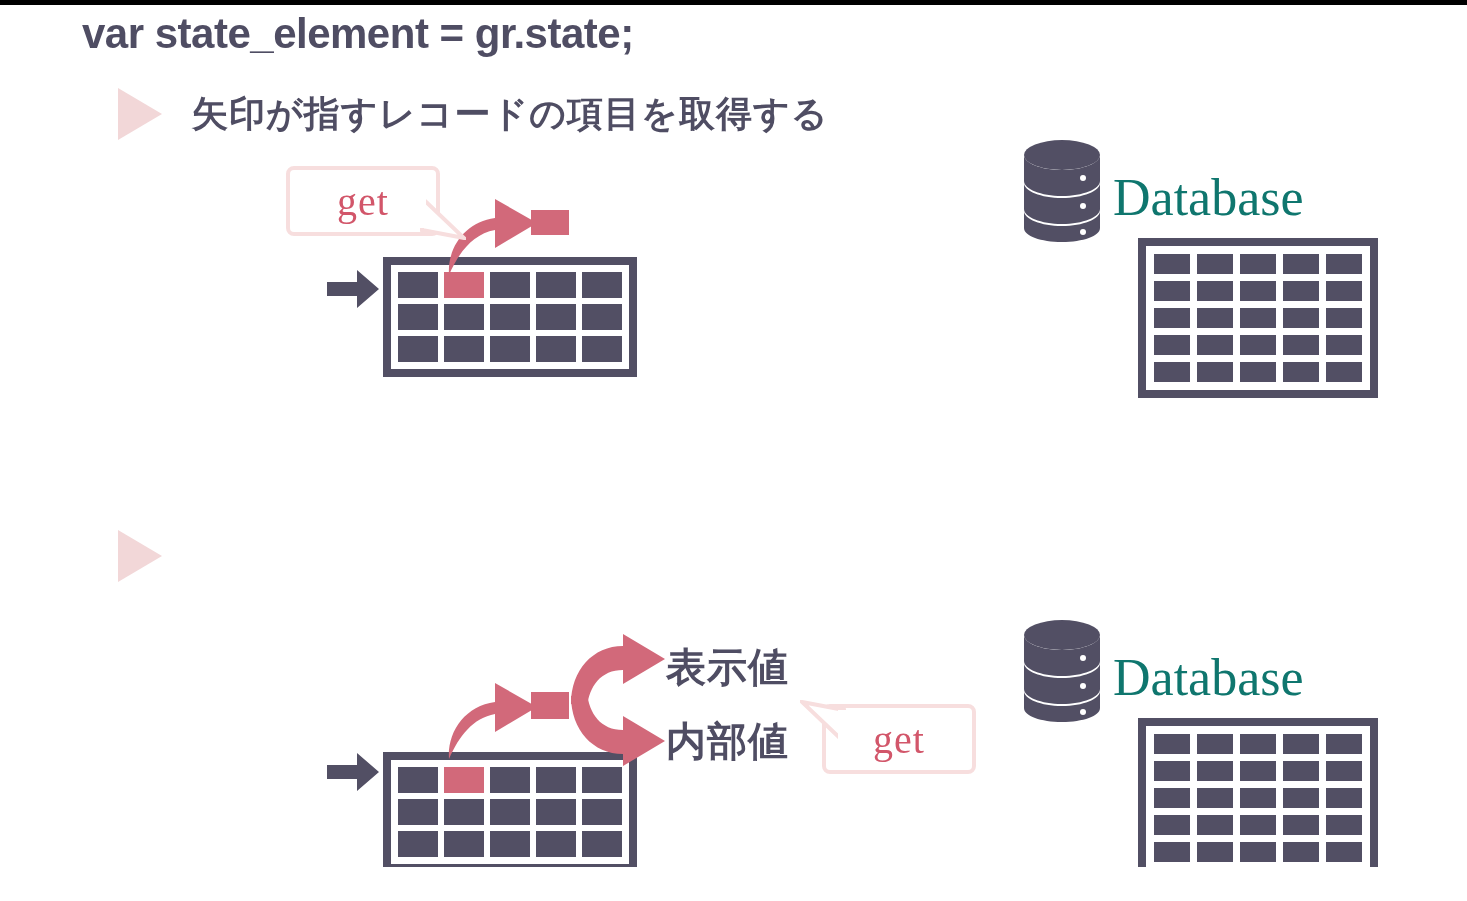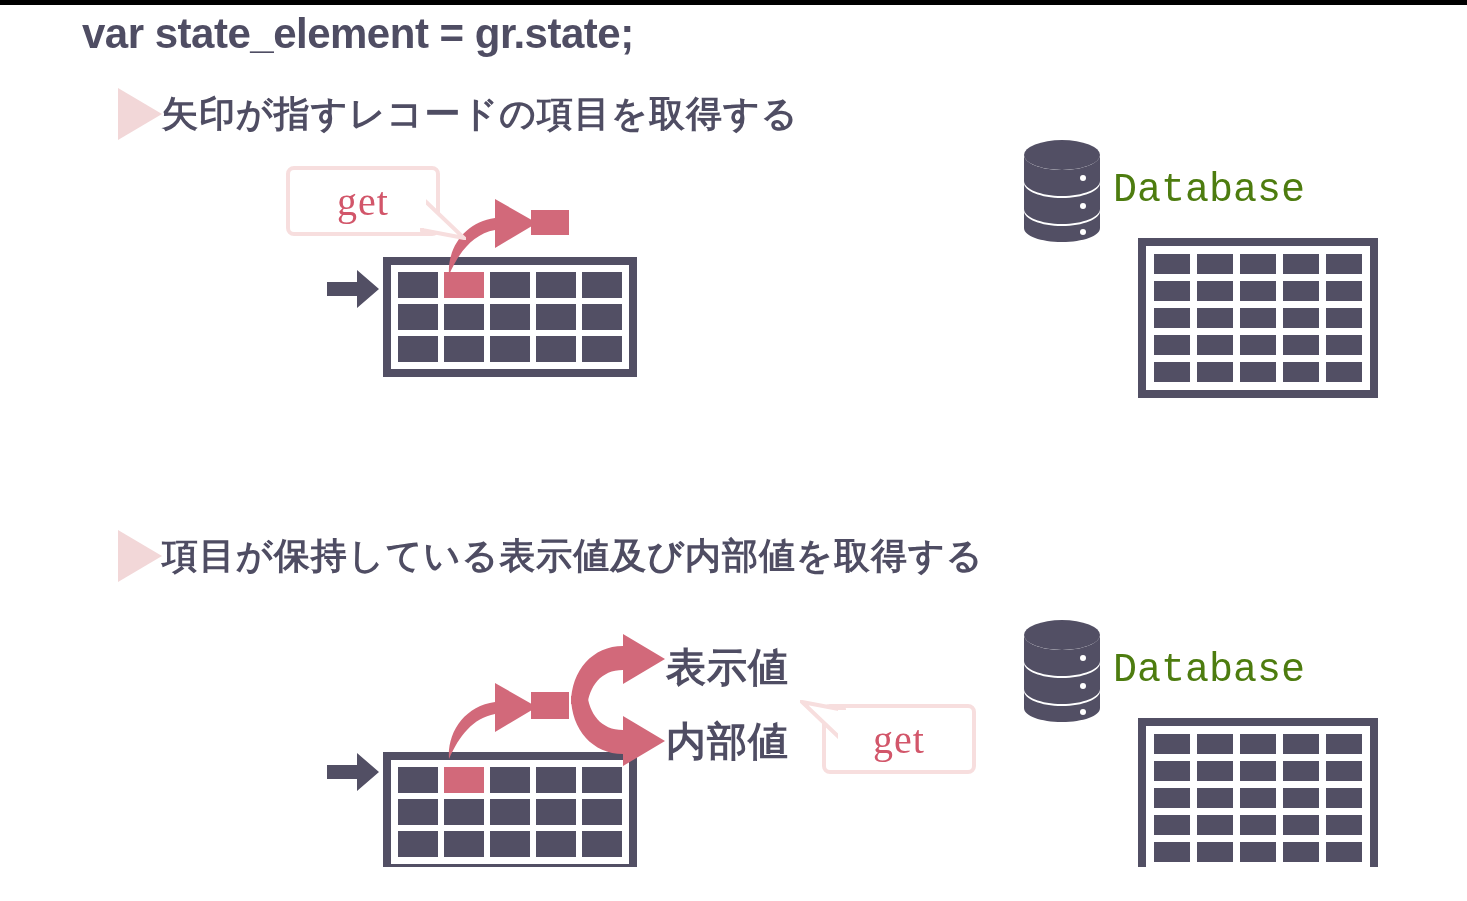"矢印が指すレコードの項目を取得する" .bullet-row { gap: none -> 30px }
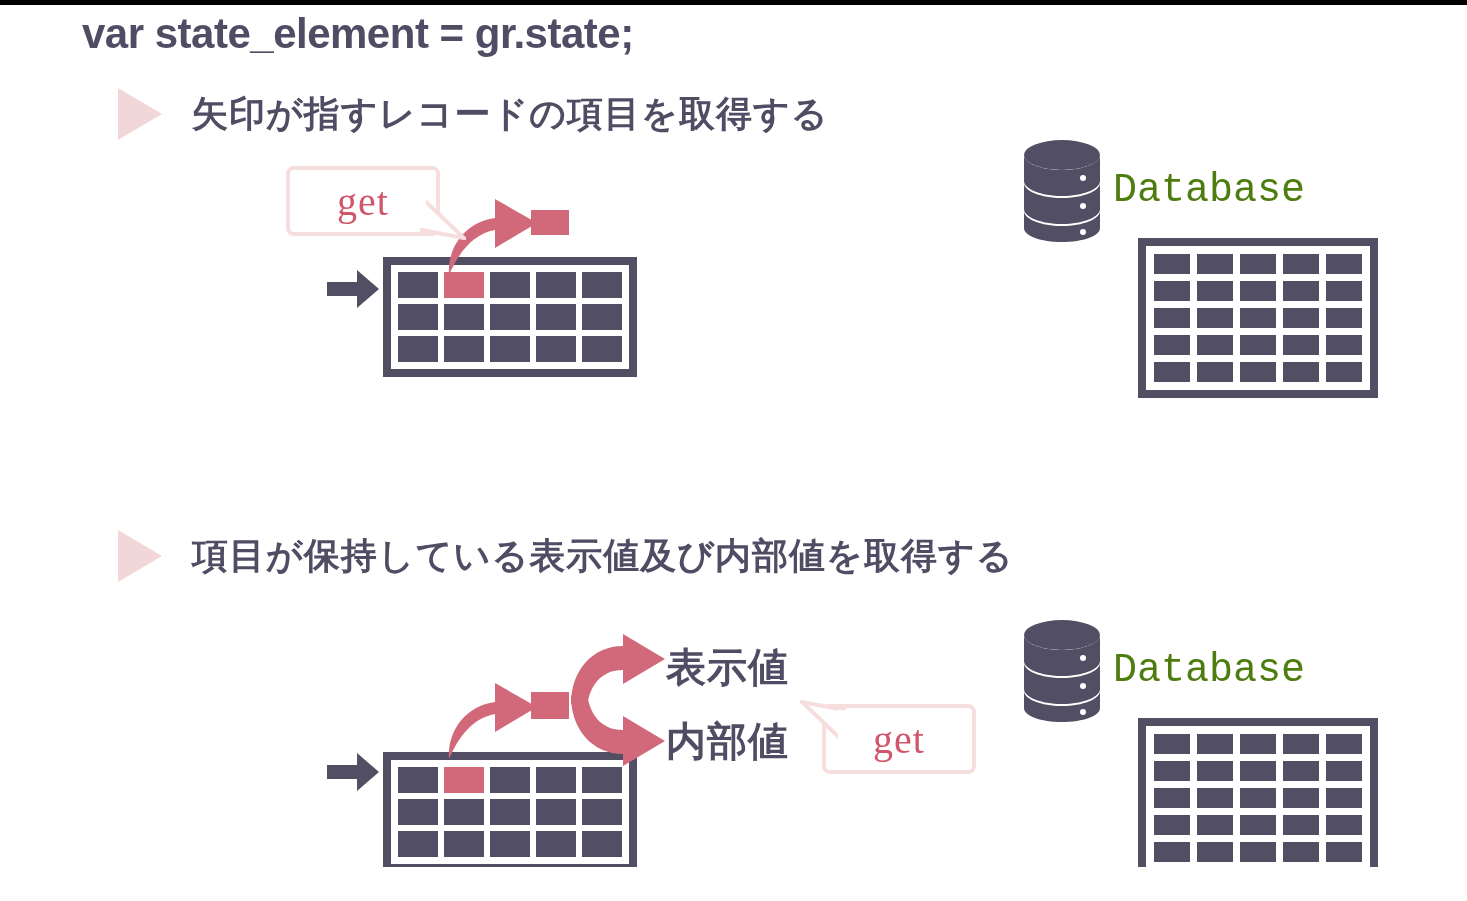"Database" .db-label { color: #4d7c0f -> #0f766e; font-family: Liberation Mono, monospace -> Liberation Serif, serif; font-size: 40px -> 52px }
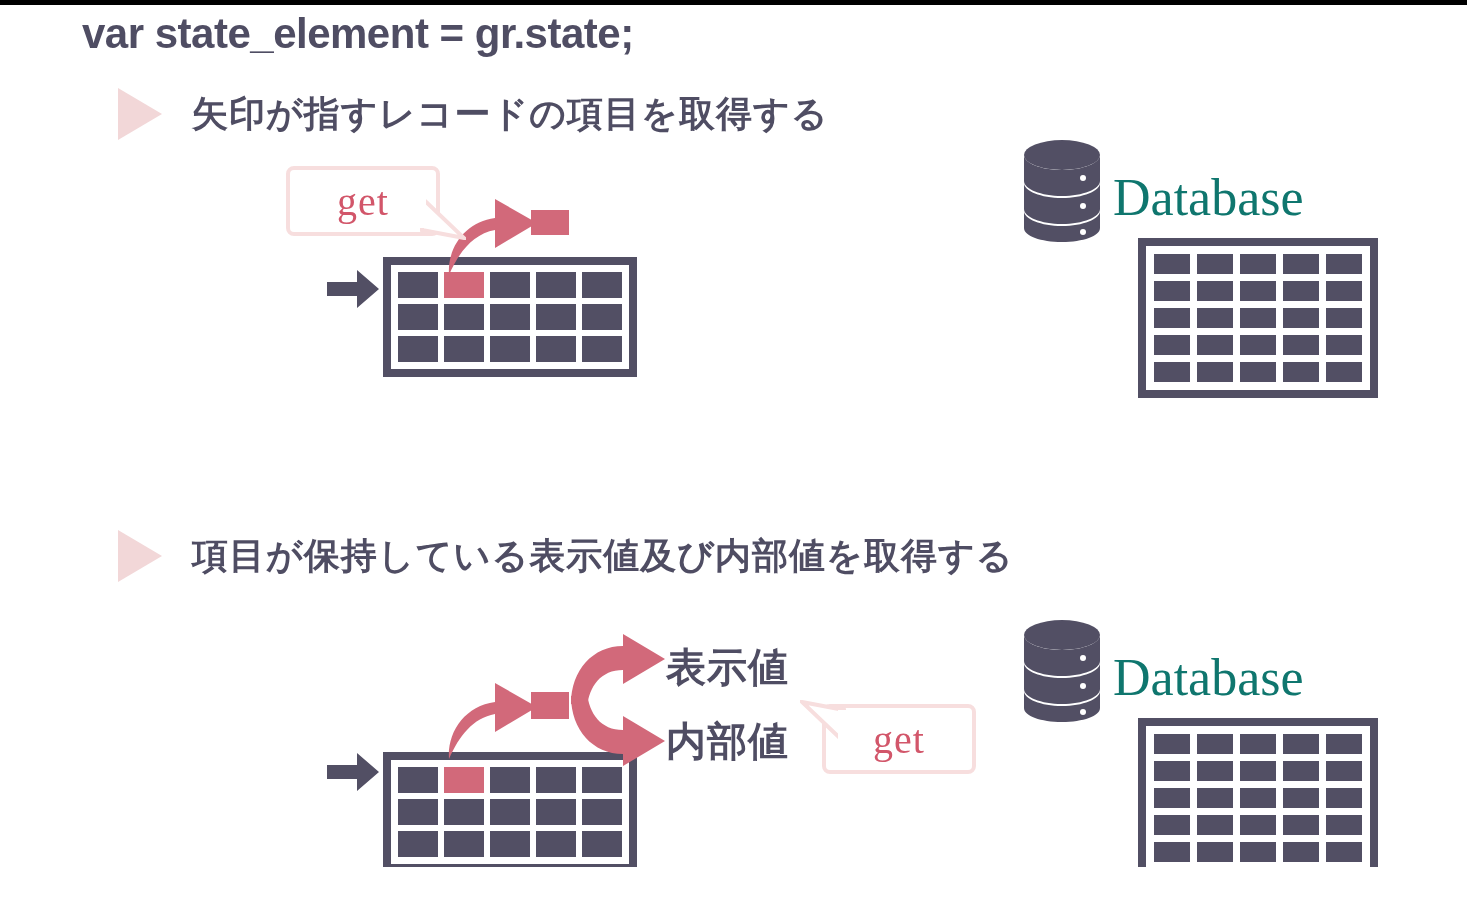"項目が保持している表示値及び内部値を取得する" div.bullet-text { html: <div>項目が保持している表示値及び内部値を取得する</div> -> none }
